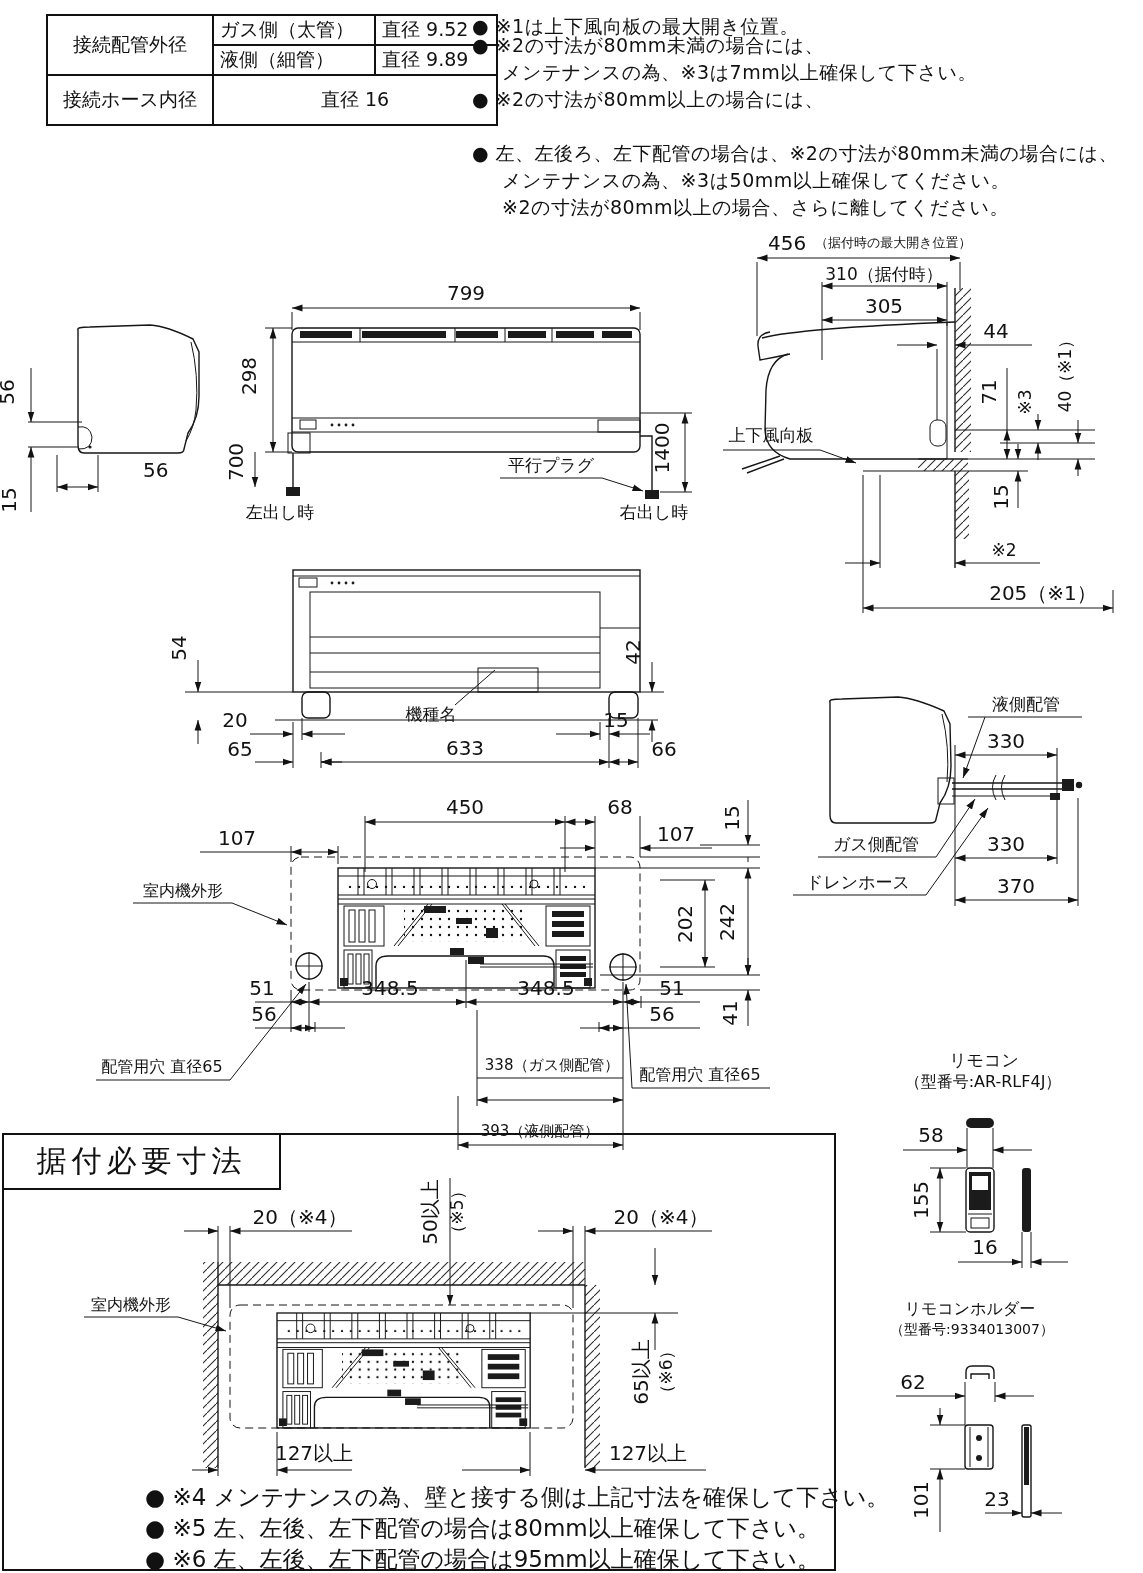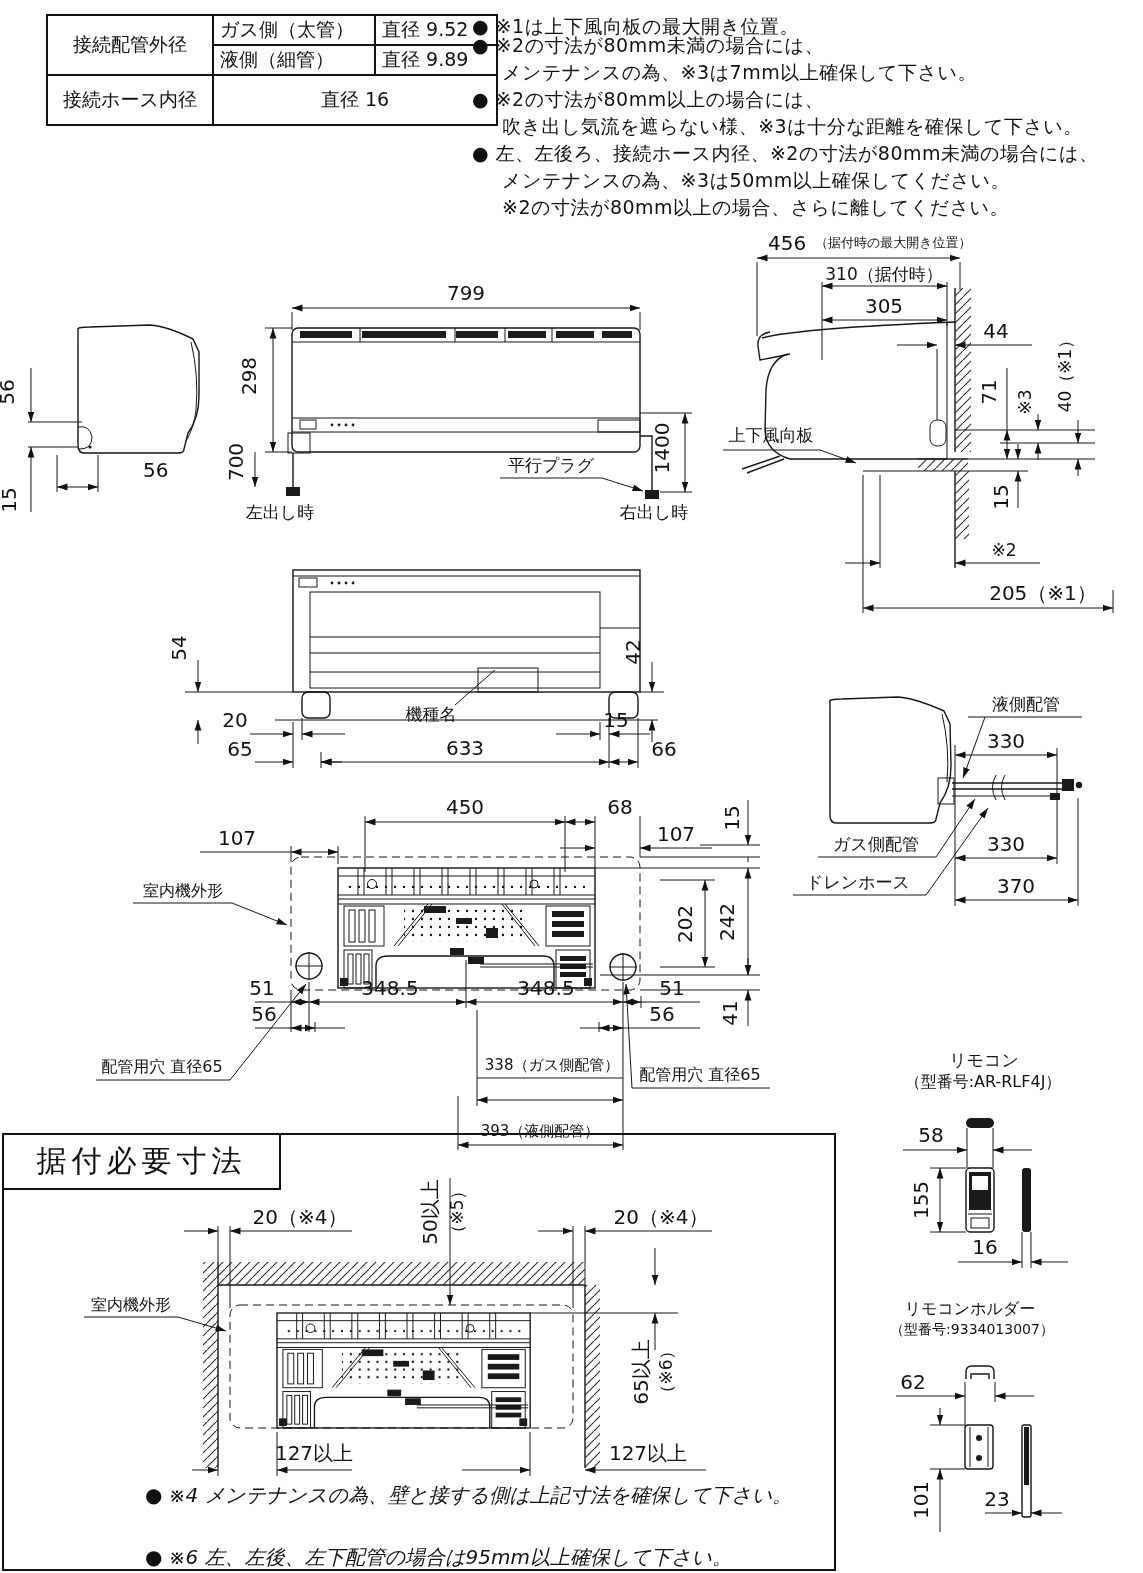"吹き出し気流を遮らない様、※3は十分な距離を確保して下さい。" div.noteline { html: <div>吹き出し気流を遮らない様、※3は十分な距離を確保して下さい。</div> -> none }
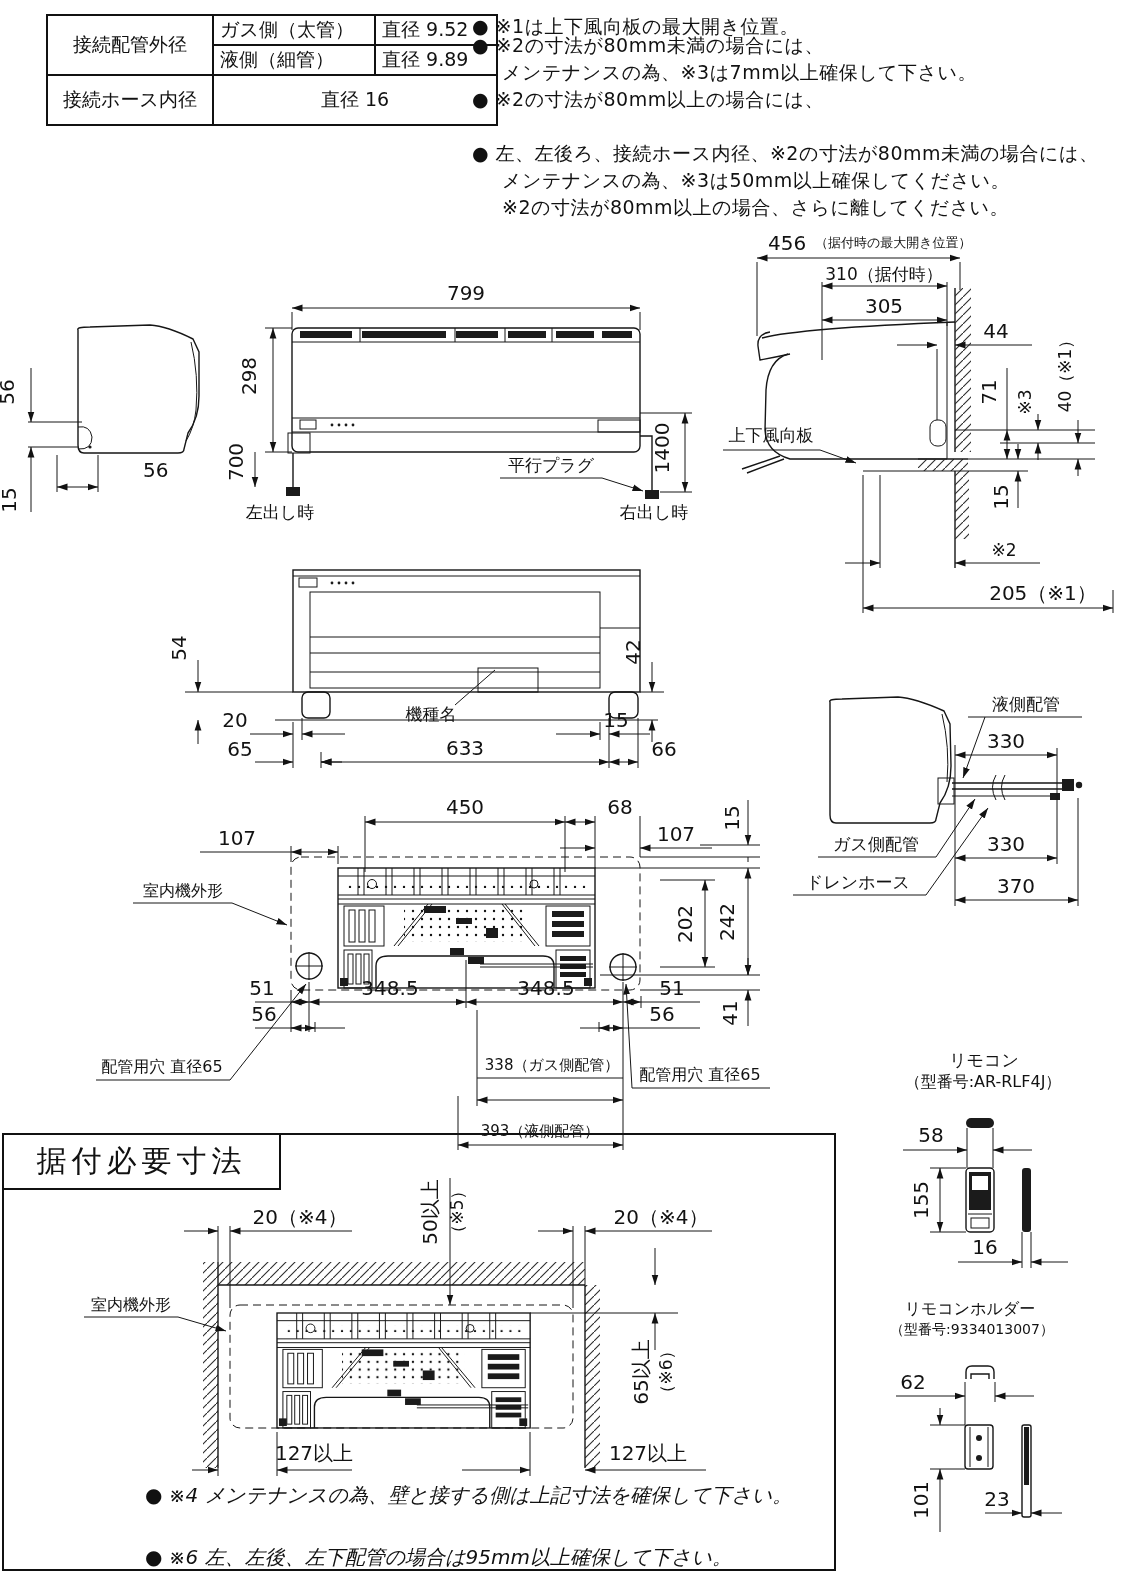"● 左、左後ろ、接続ホース内径、※2の寸法が80mm未満の場合には、" div.noteline { text: 接続ホース内径 -> 左下配管の場合は }
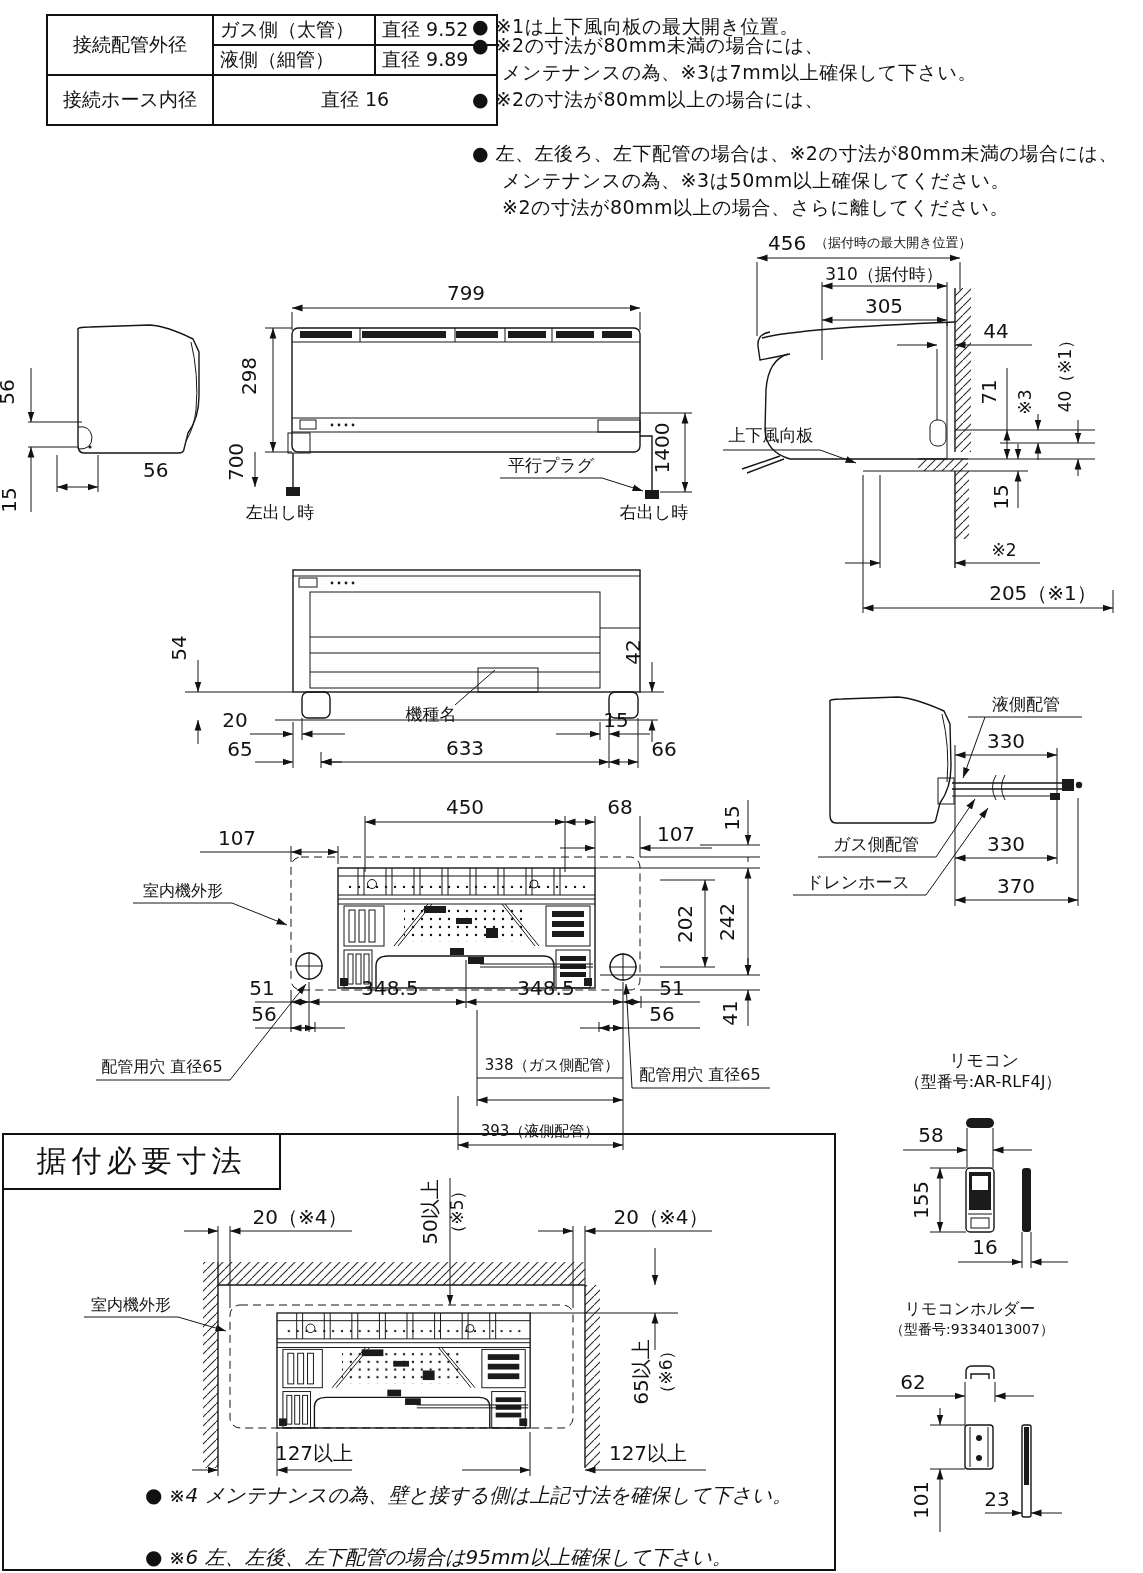"● ※4 メンテナンスの為、壁と接する側は上記寸法を確保して下さい。" .bnote { font-size: 20px -> 23px; font-style: italic -> none }
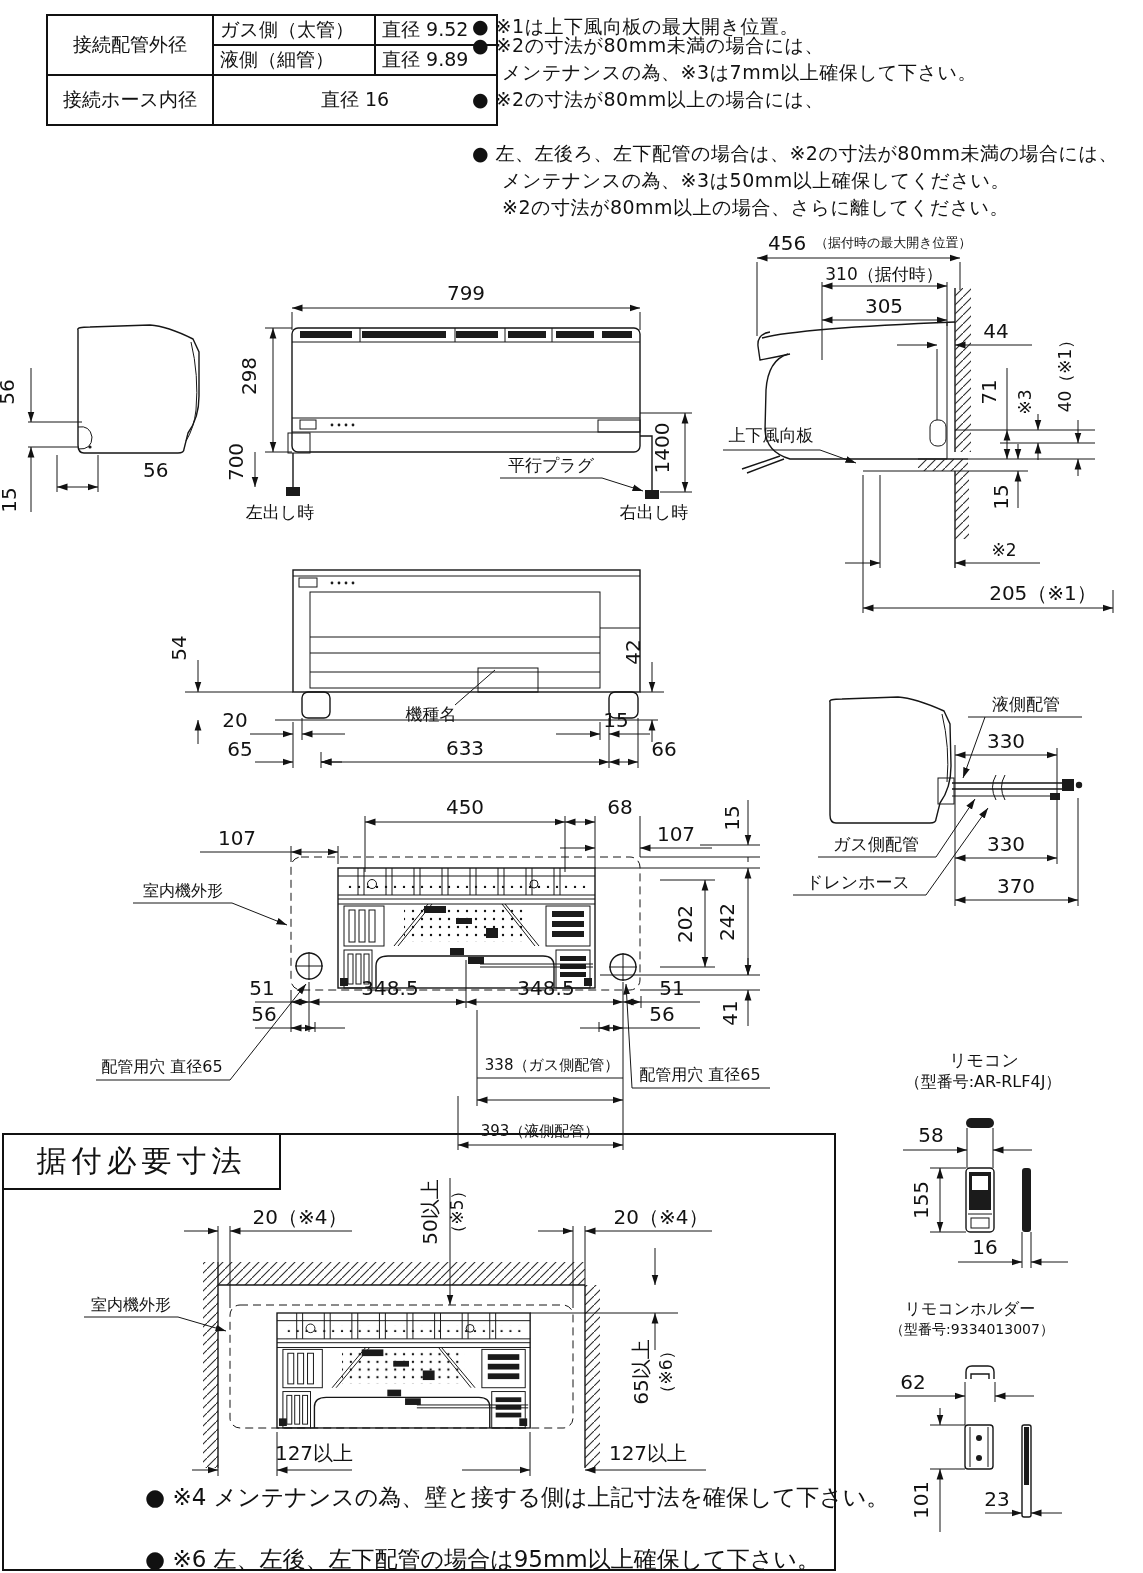"● ※5 左、左後、左下配管の場合は80mm以上確保して下さい。" div.bnote { html: none -> <div>● ※5 左、左後、左下配管の場合は80mm以上確保して下さい。</div> }
